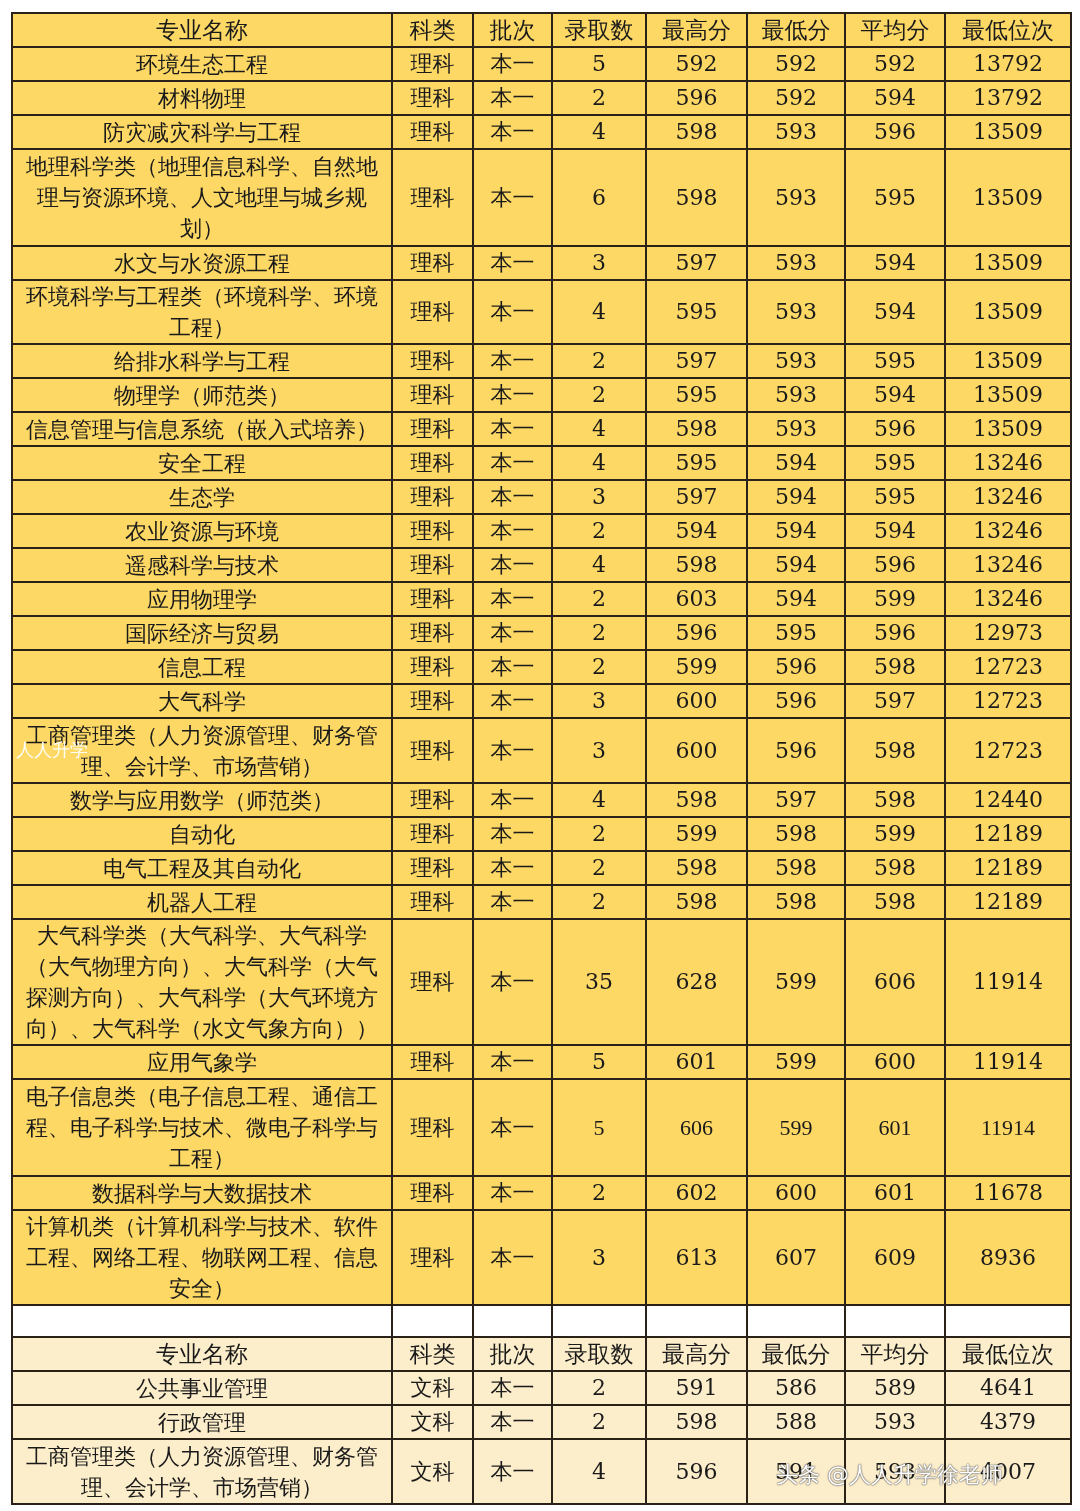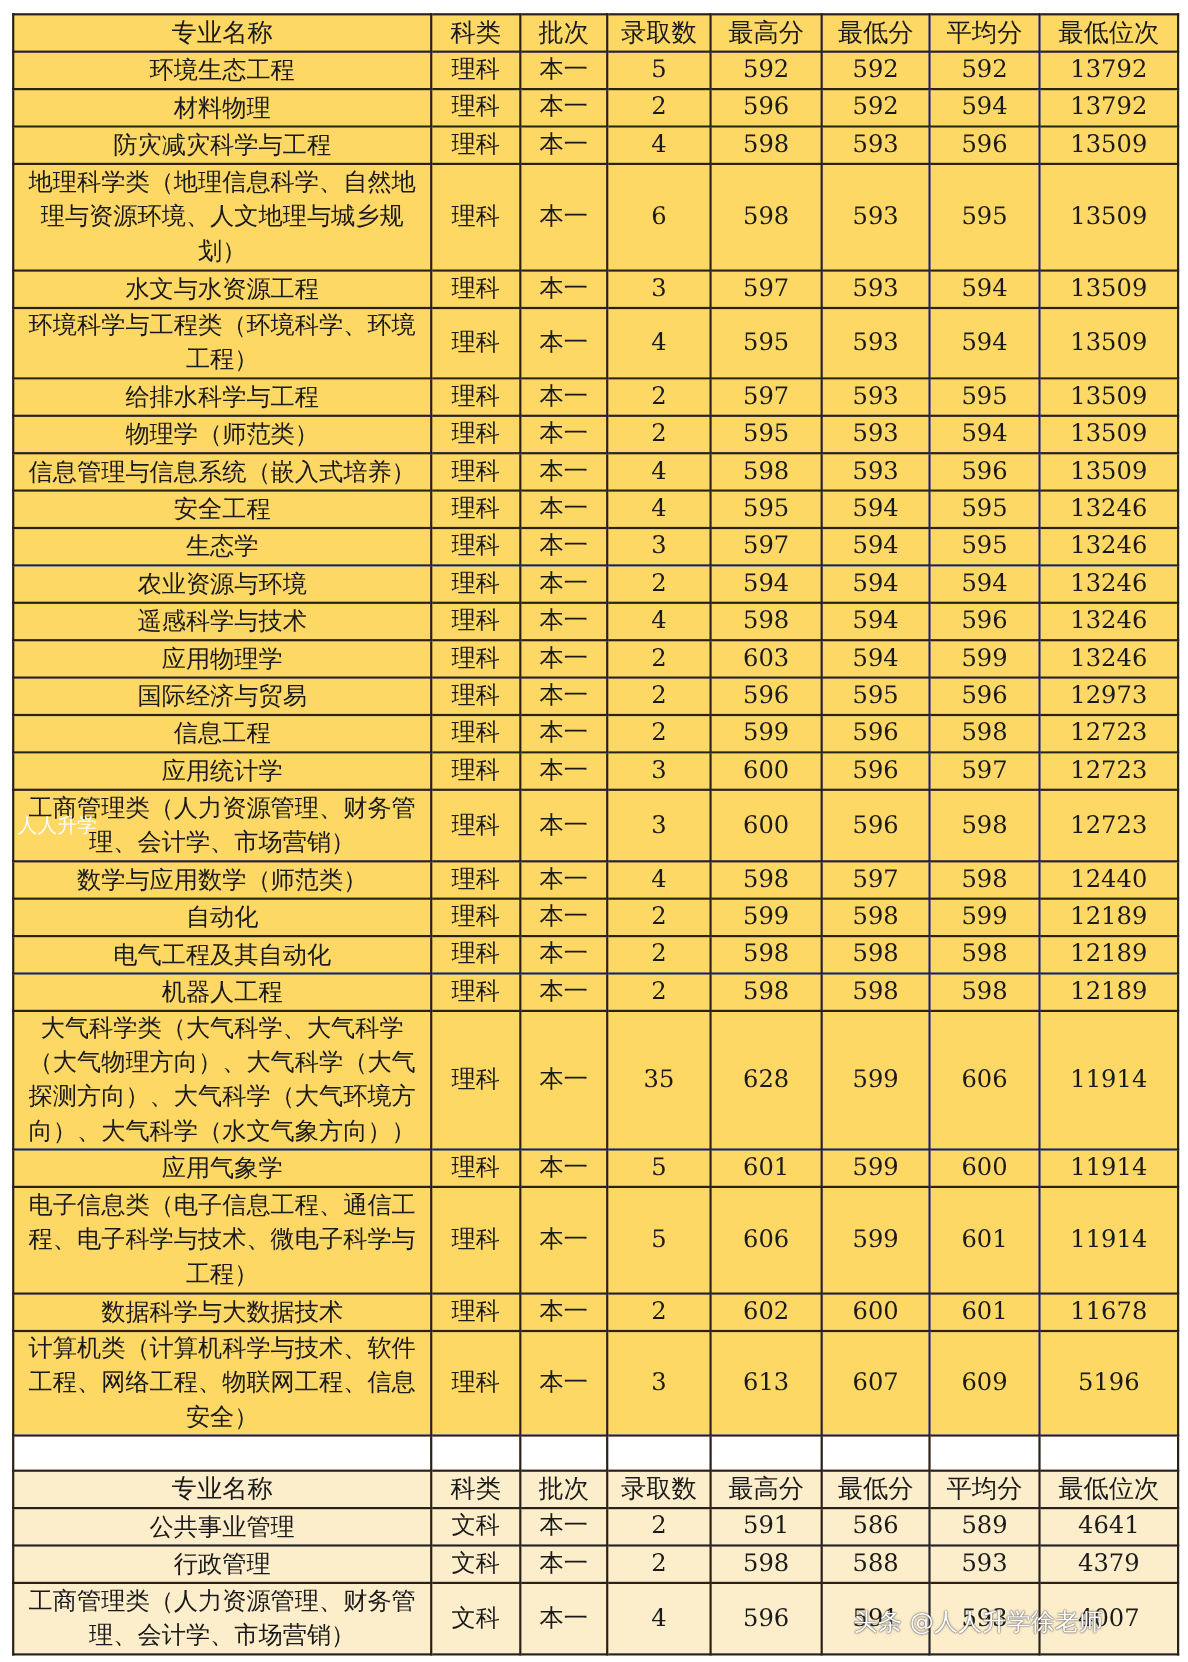"应用统计学" td.name { text: 应用统计 -> 大气科 }
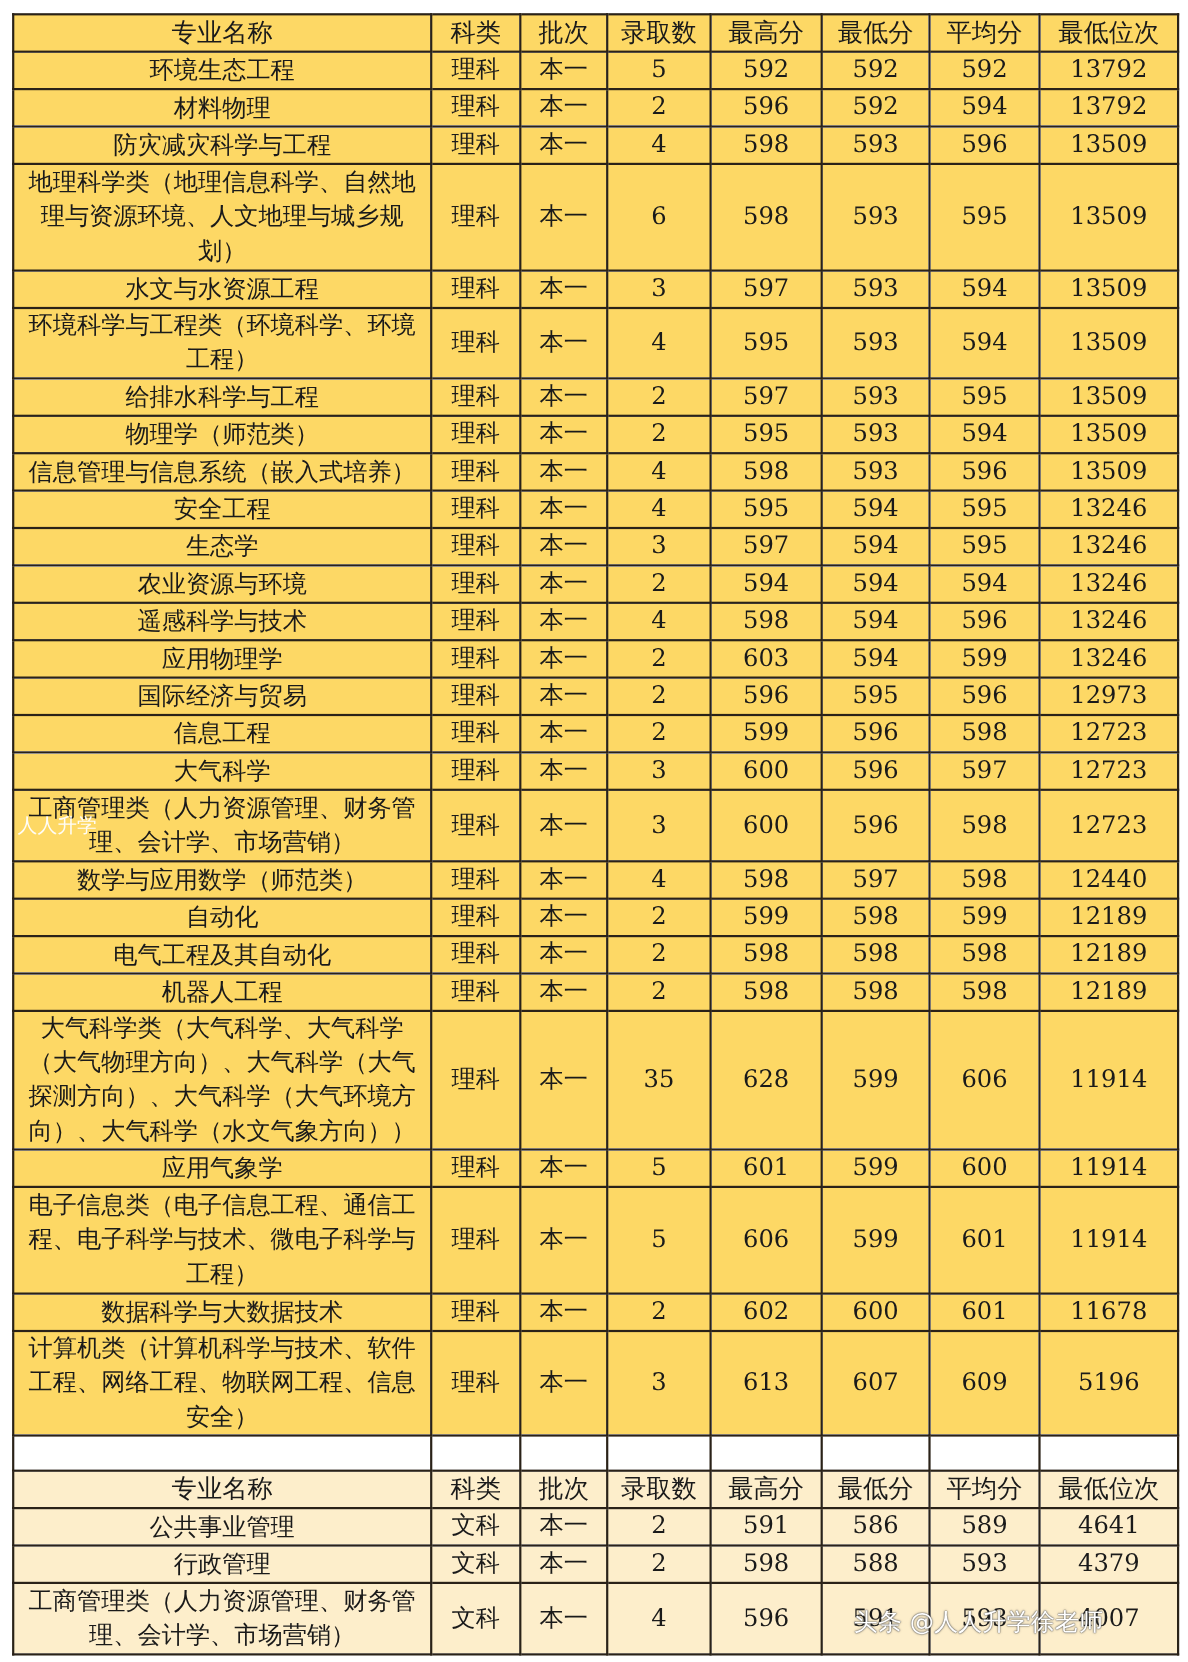"电子信息类（电子信息工程、通信工程、电子科学与技术、微电子科学与工程）" tr.sci { font-family: none -> Liberation Serif, serif }
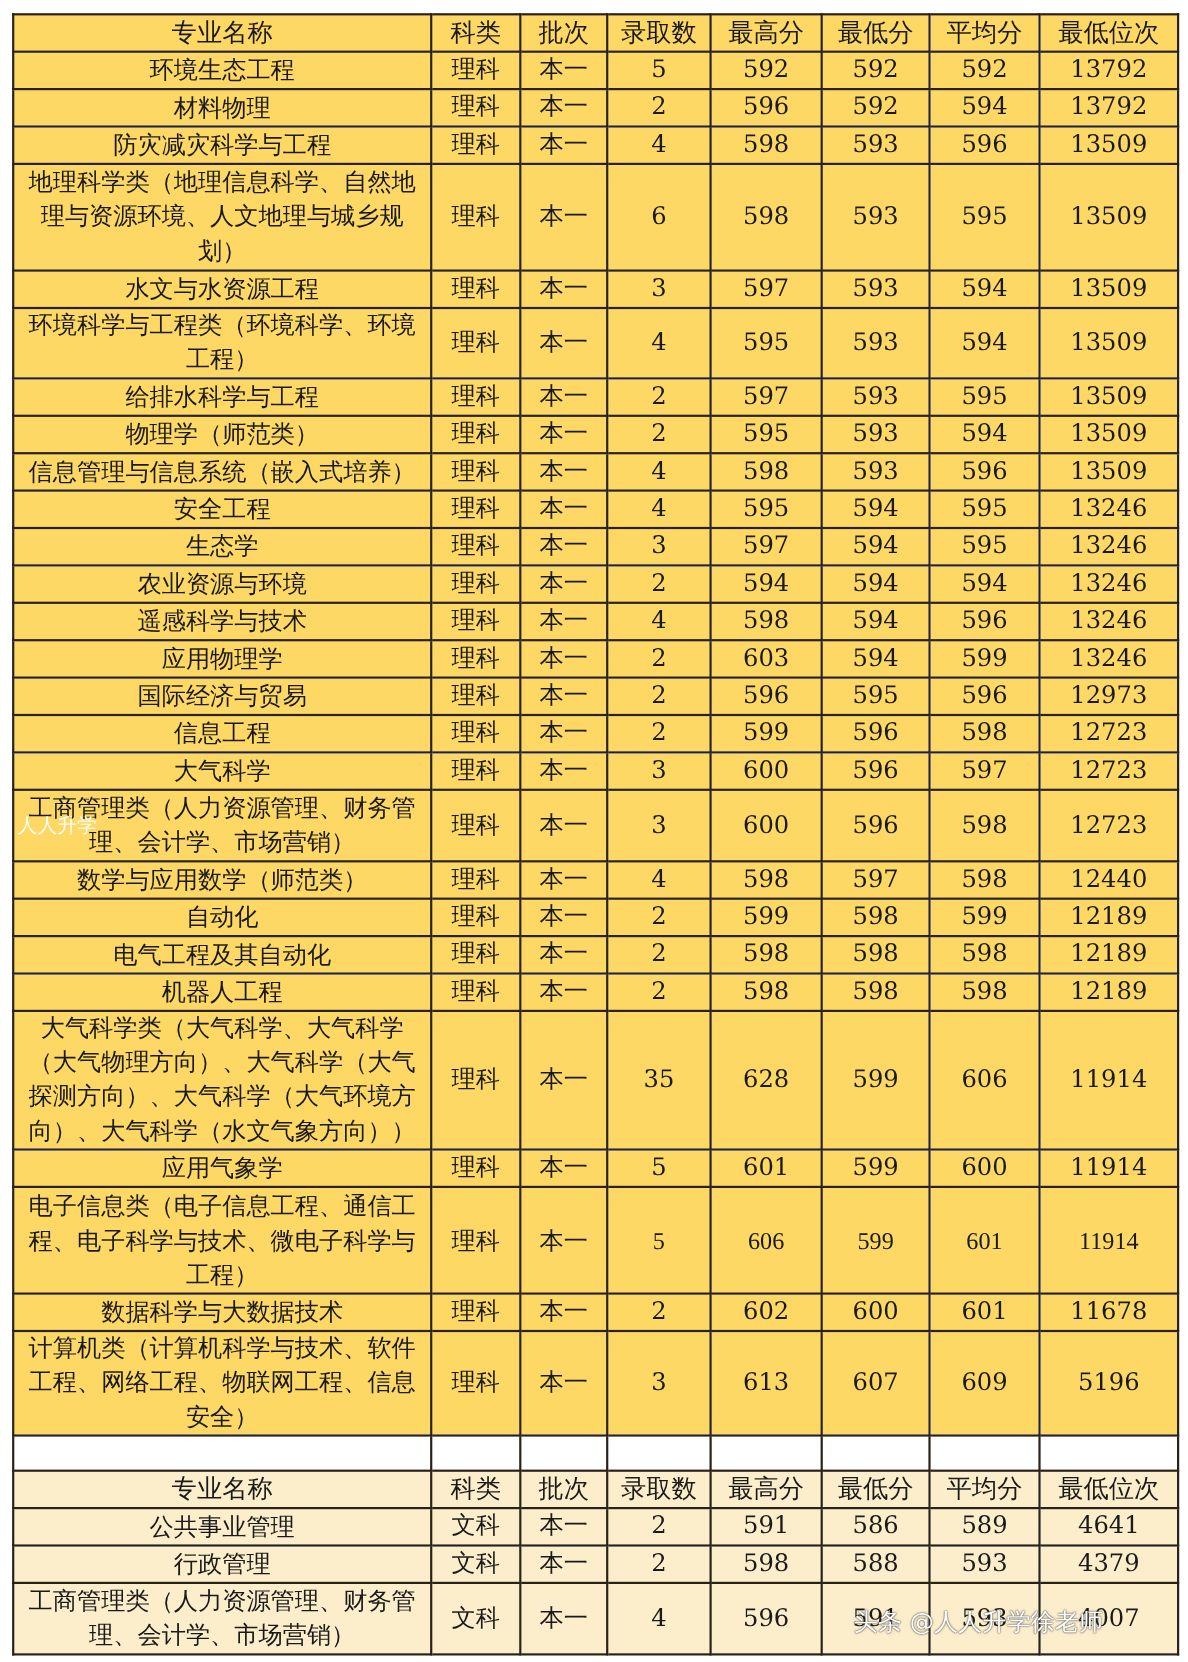"5196" td { text: 5196 -> 8936 }
